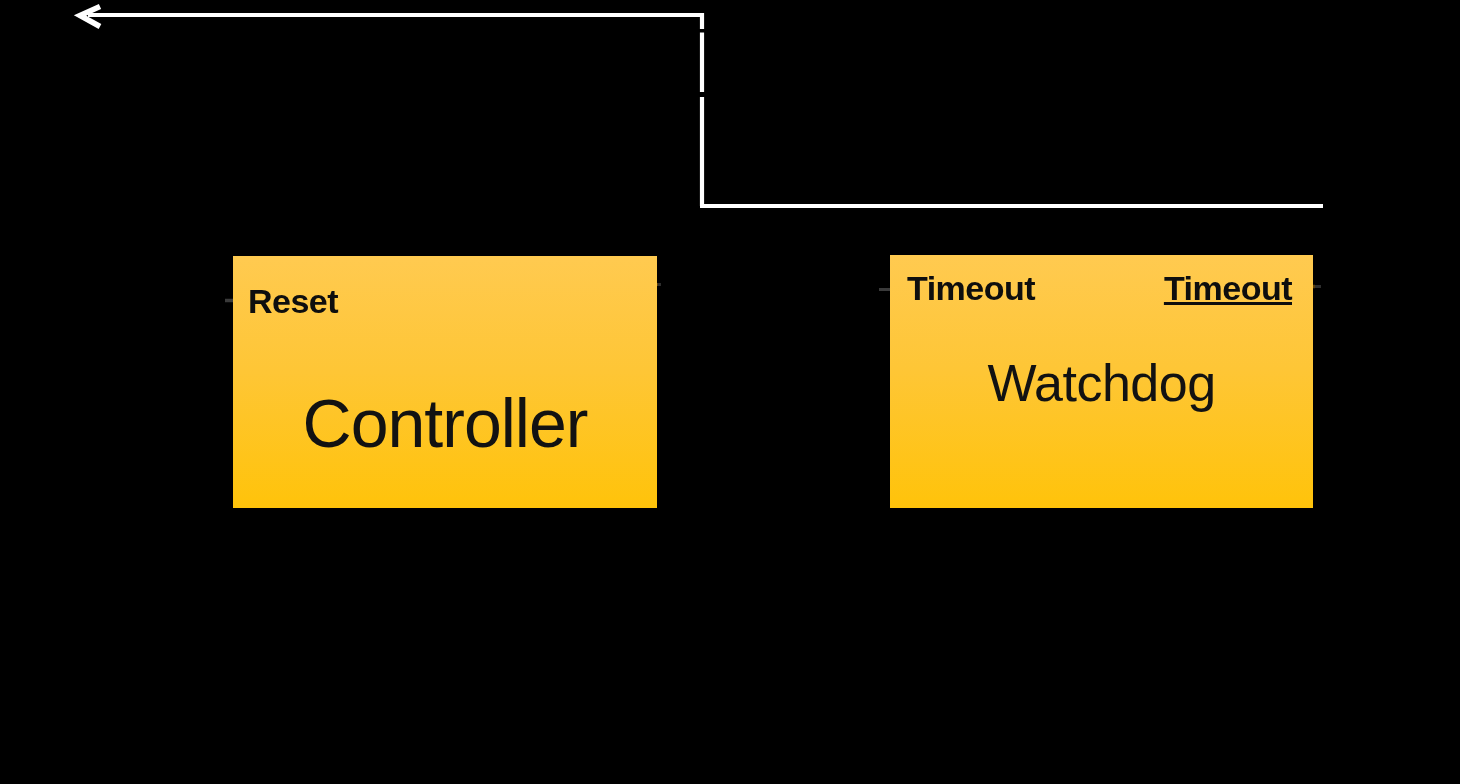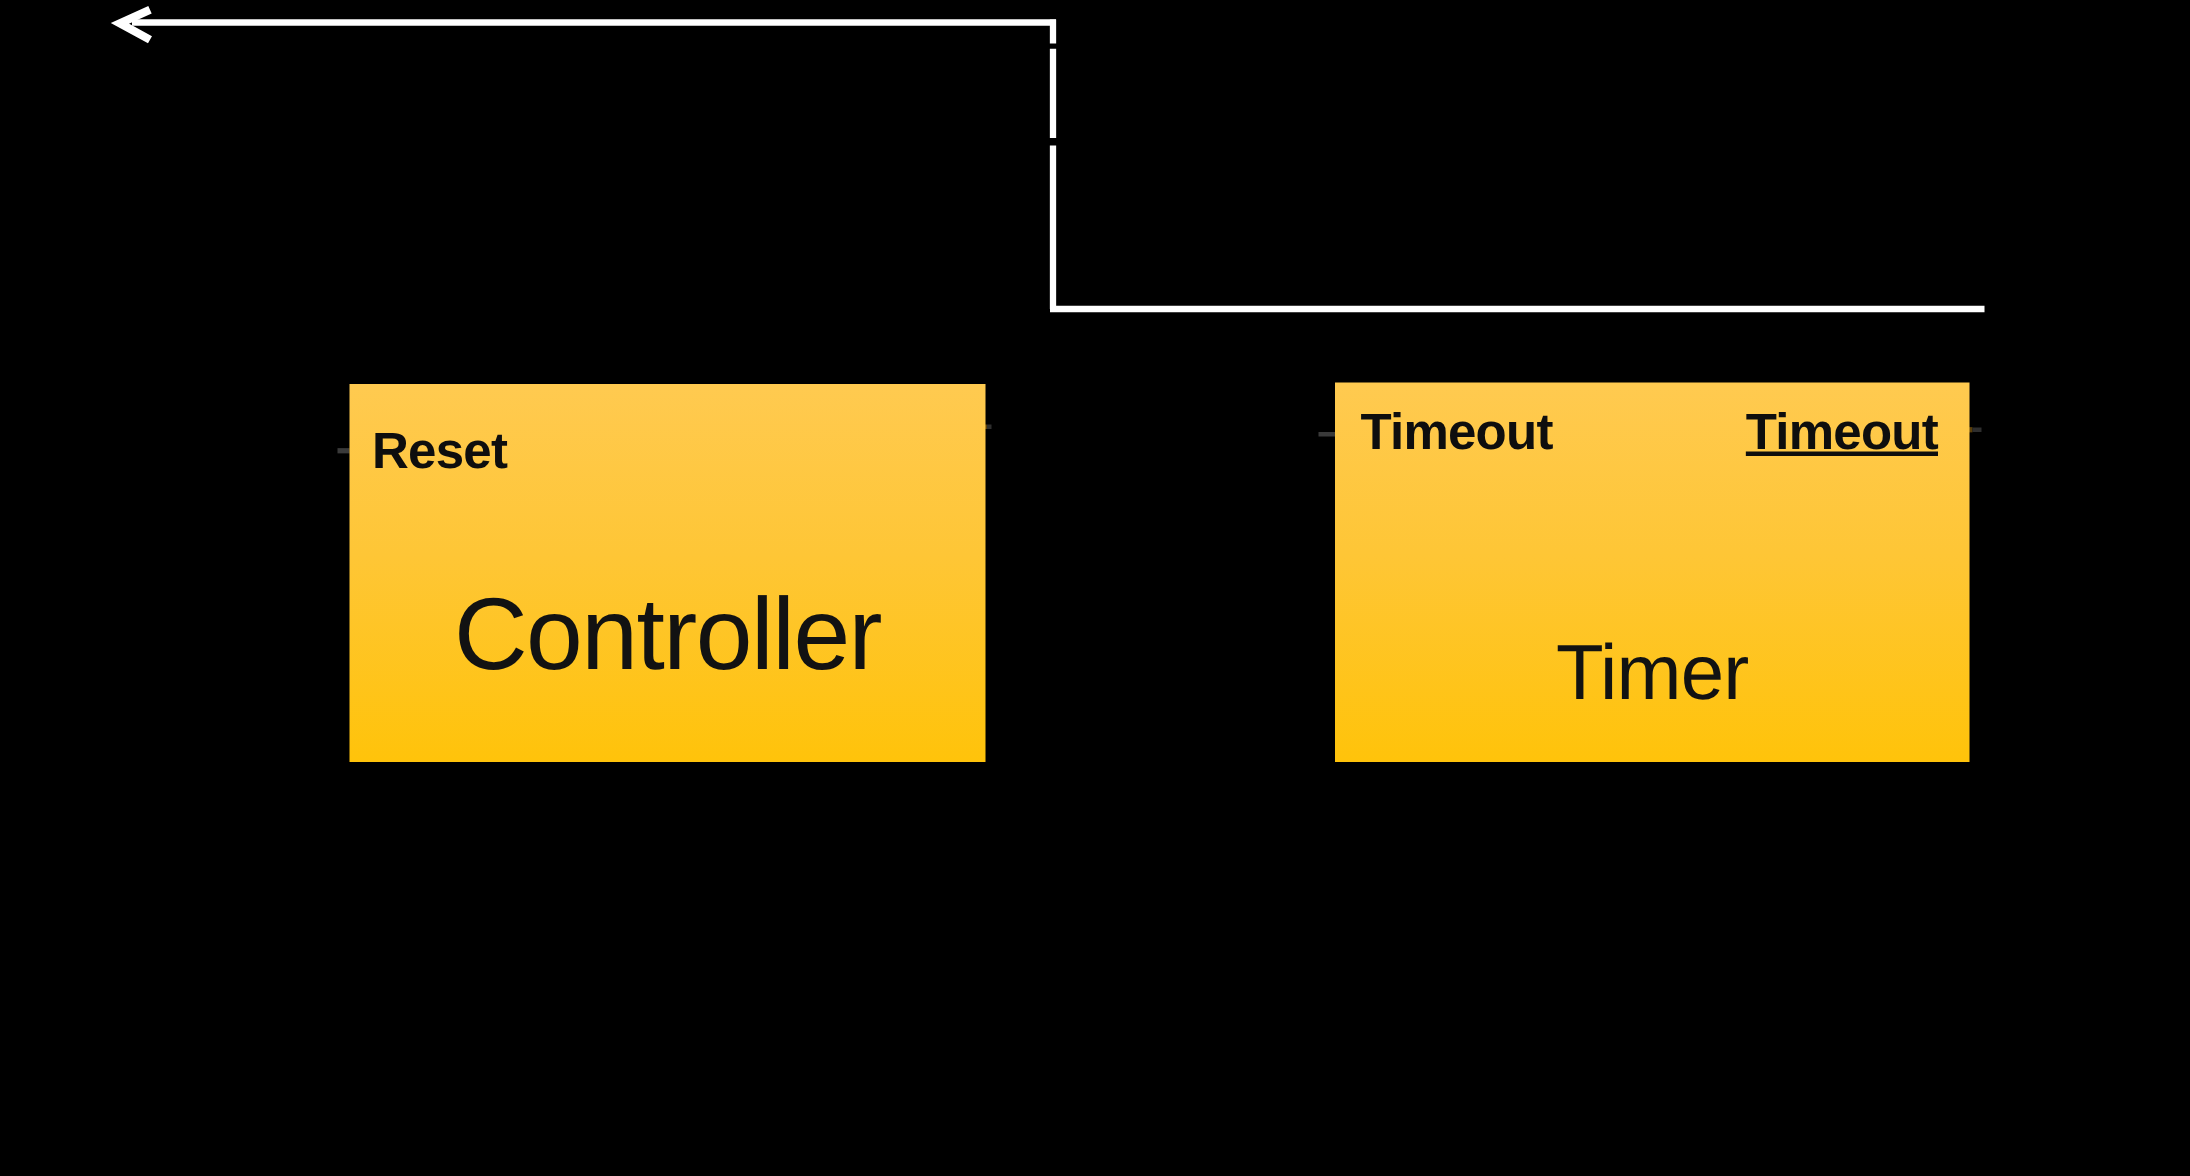"Watchdog" span { html: none -> <span>Watchdog</span> }
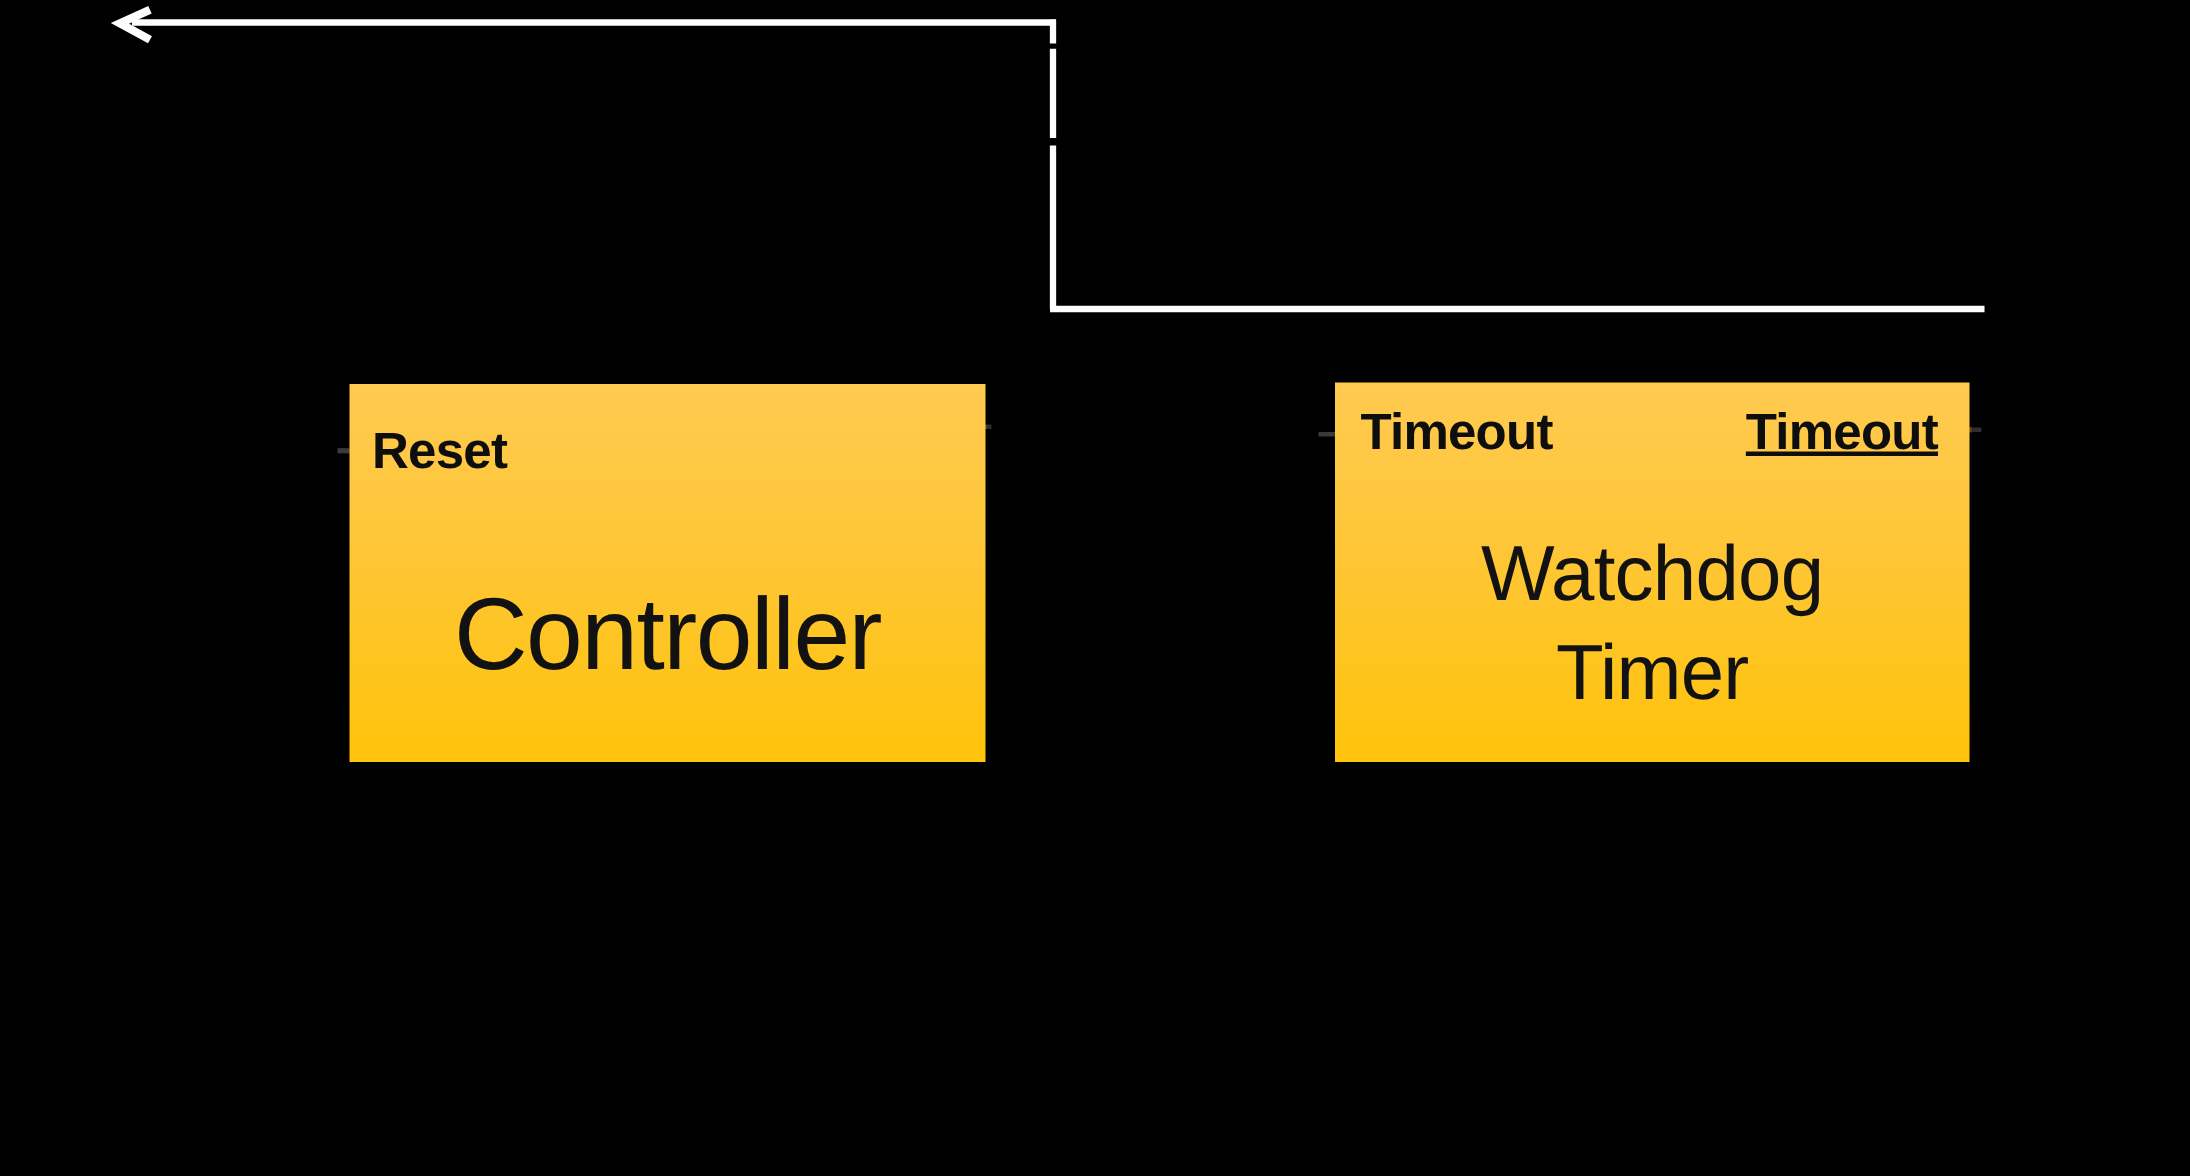"Timer" span { html: <span>Timer</span> -> none }
